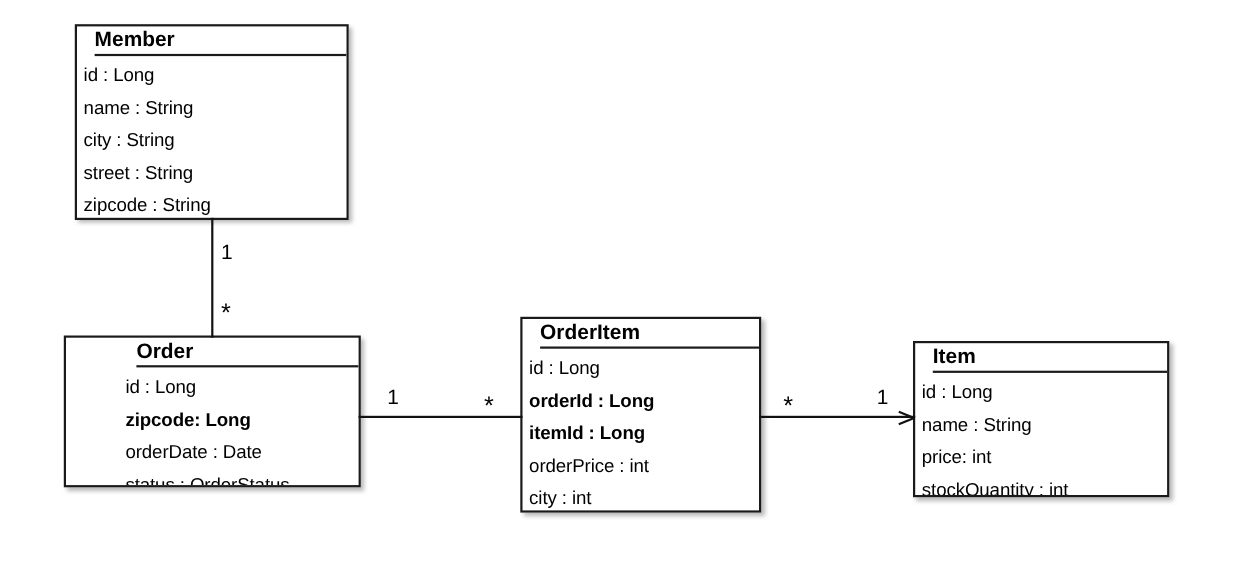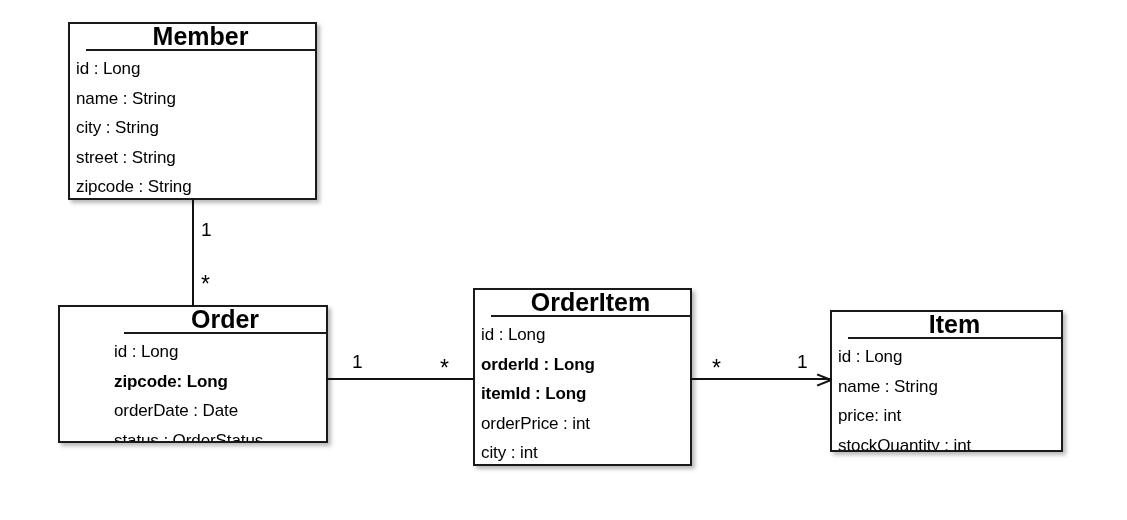"Member" .uml-class-header { font-size: 25px -> 19px; text-align: center -> left }
